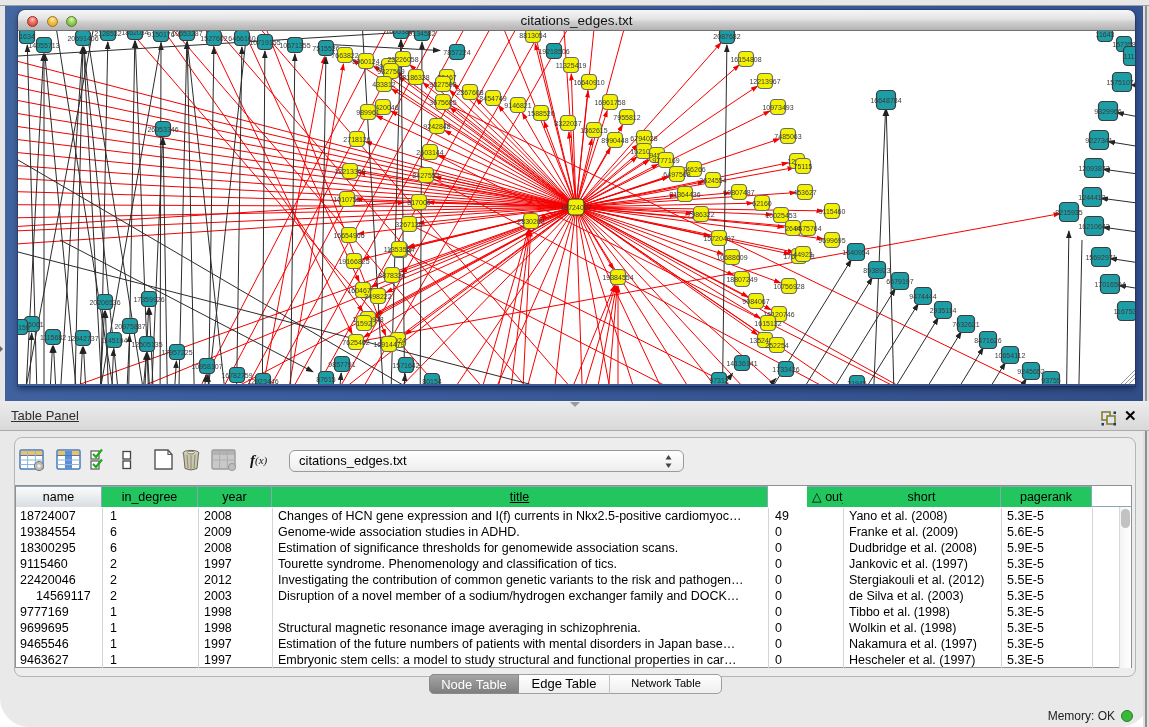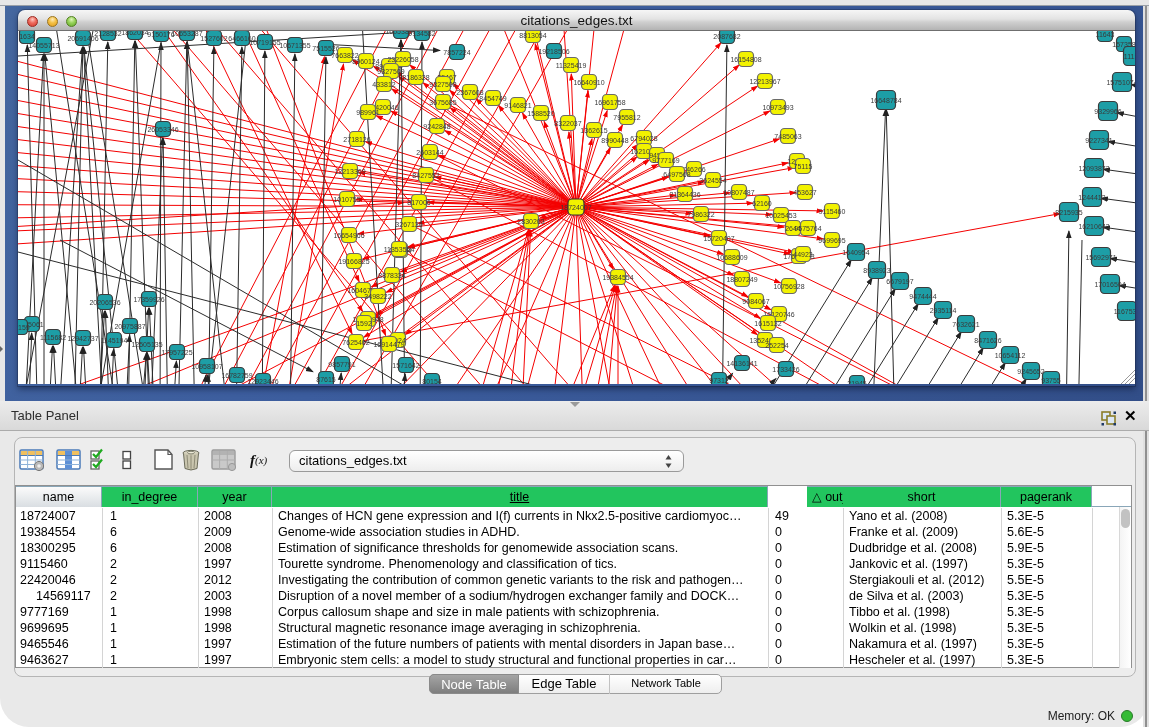"Table Panel" div { text-decoration: none -> underline }
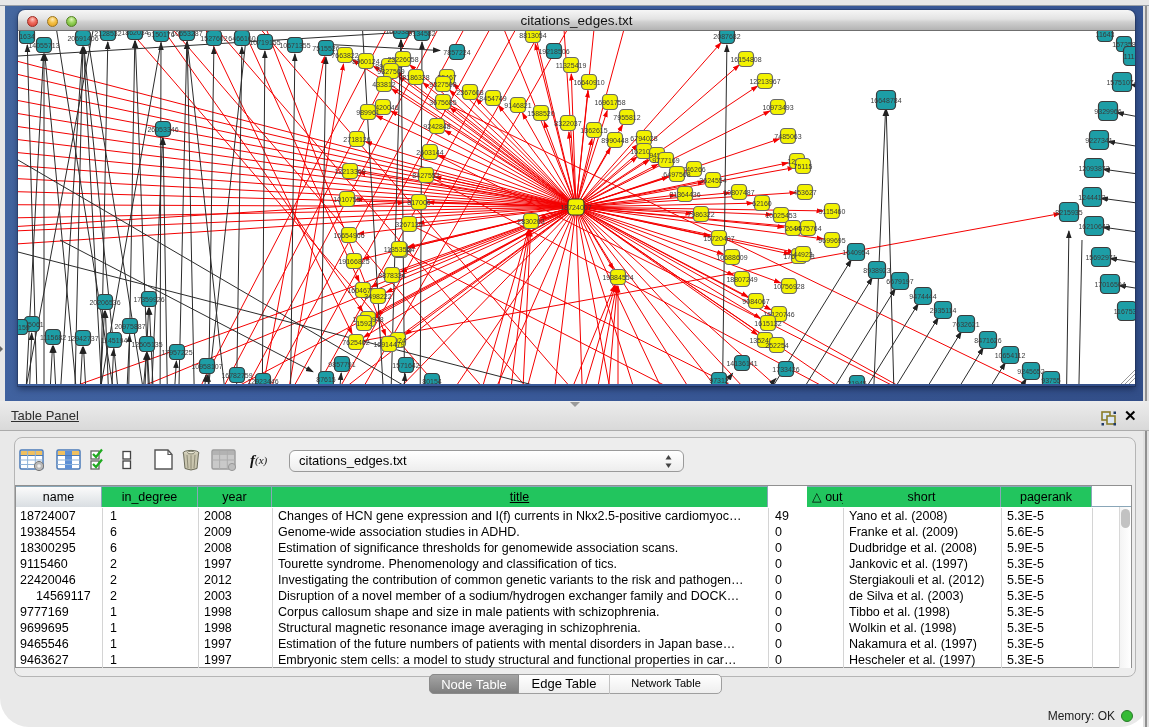"Corpus callosum shape and size" div.cell { html: <div>Corpus callosum shape and size in male patients with schizophrenia.</div> -> none }
